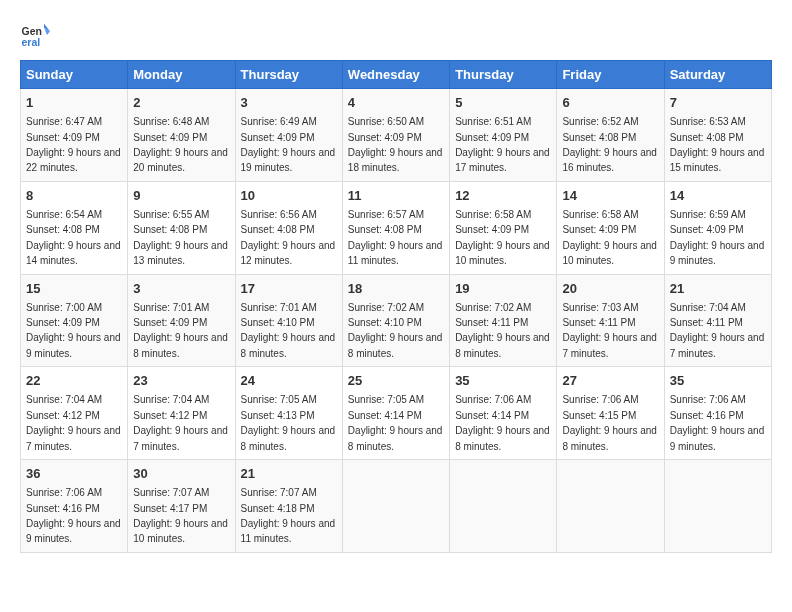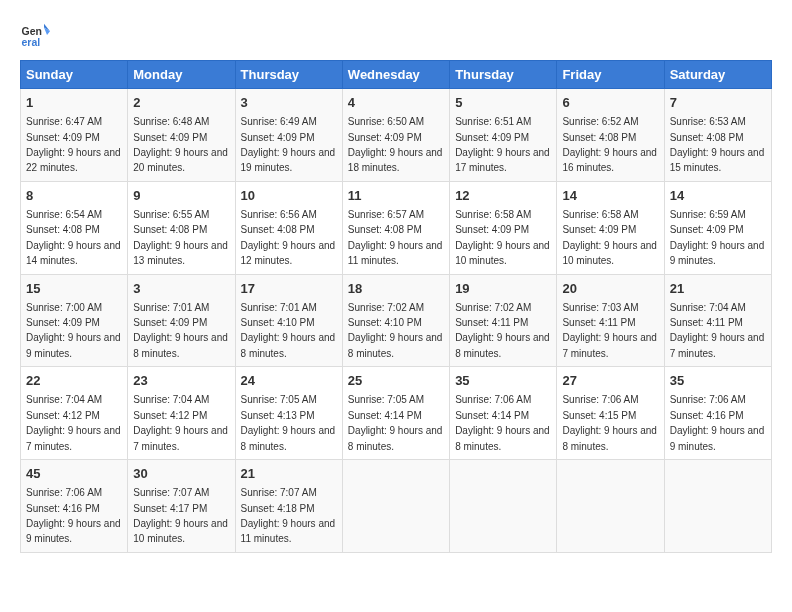"45" span.day-num { text: 45 -> 36 }
